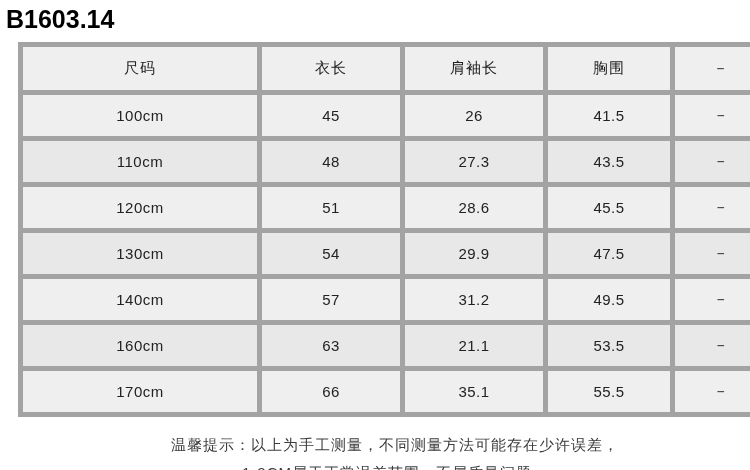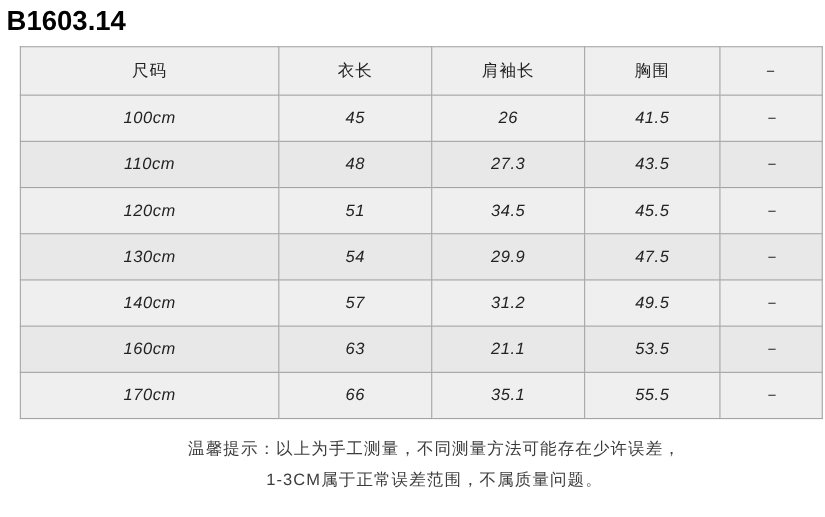"尺码" table.size-table td, table.size-table th { border: 1px solid #a3a3a3 -> 5px solid #a3a3a3 }
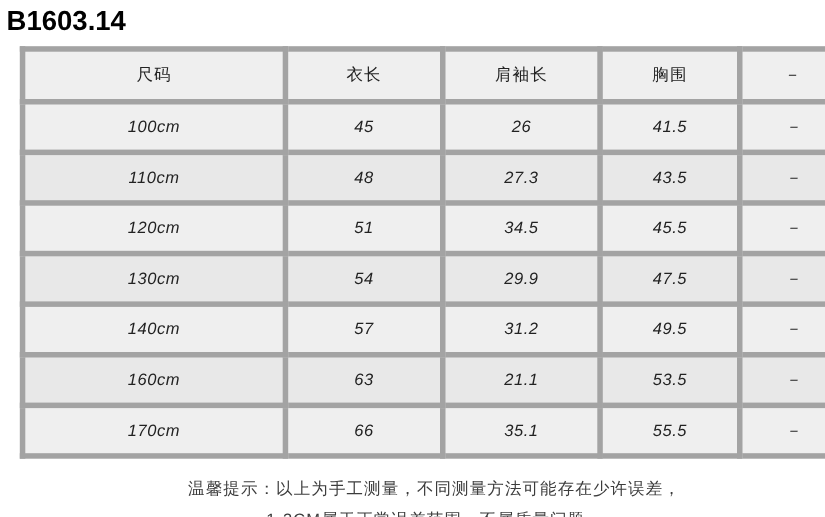"100cm" tbody td { font-style: italic -> none }
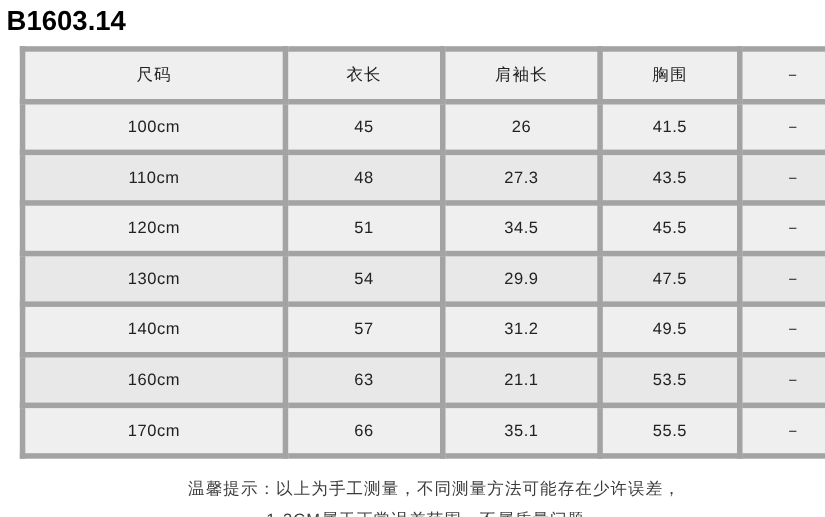"34.5" td.col-sleeve { text: 34.5 -> 28.6 }
